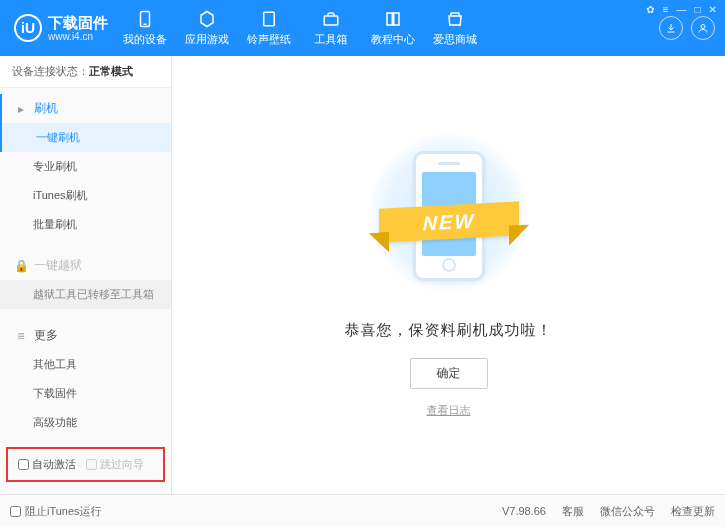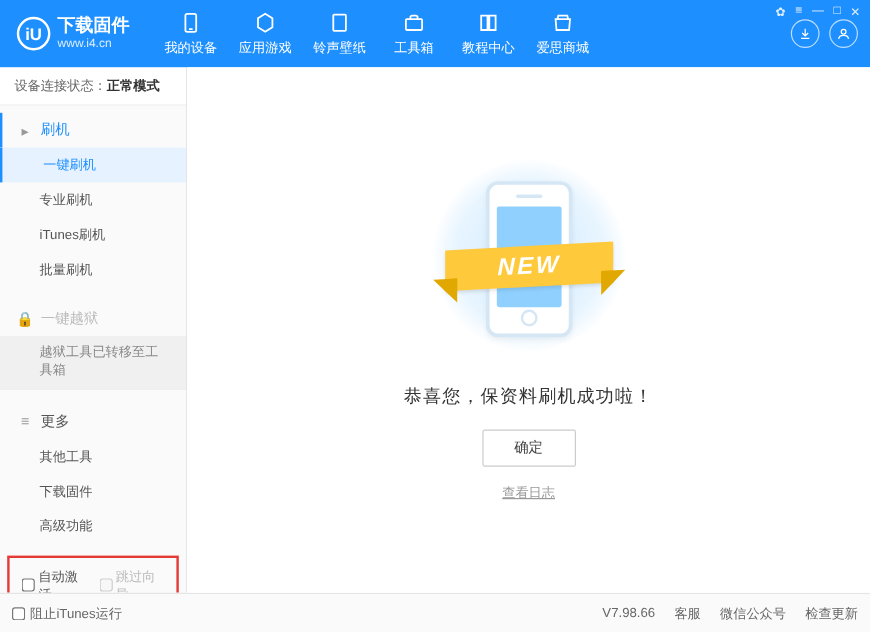"iU" .logo-wrap { align-items: flex-start -> flex-end; margin-right: 20px -> 6px }
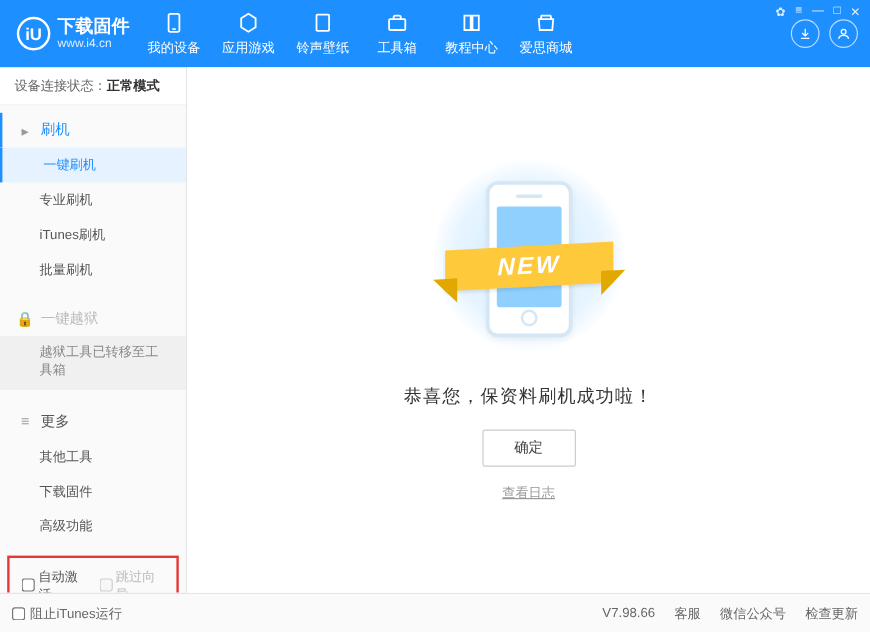"设备连接状态：正常模式" .sidebar { width: 156px -> 172px }
